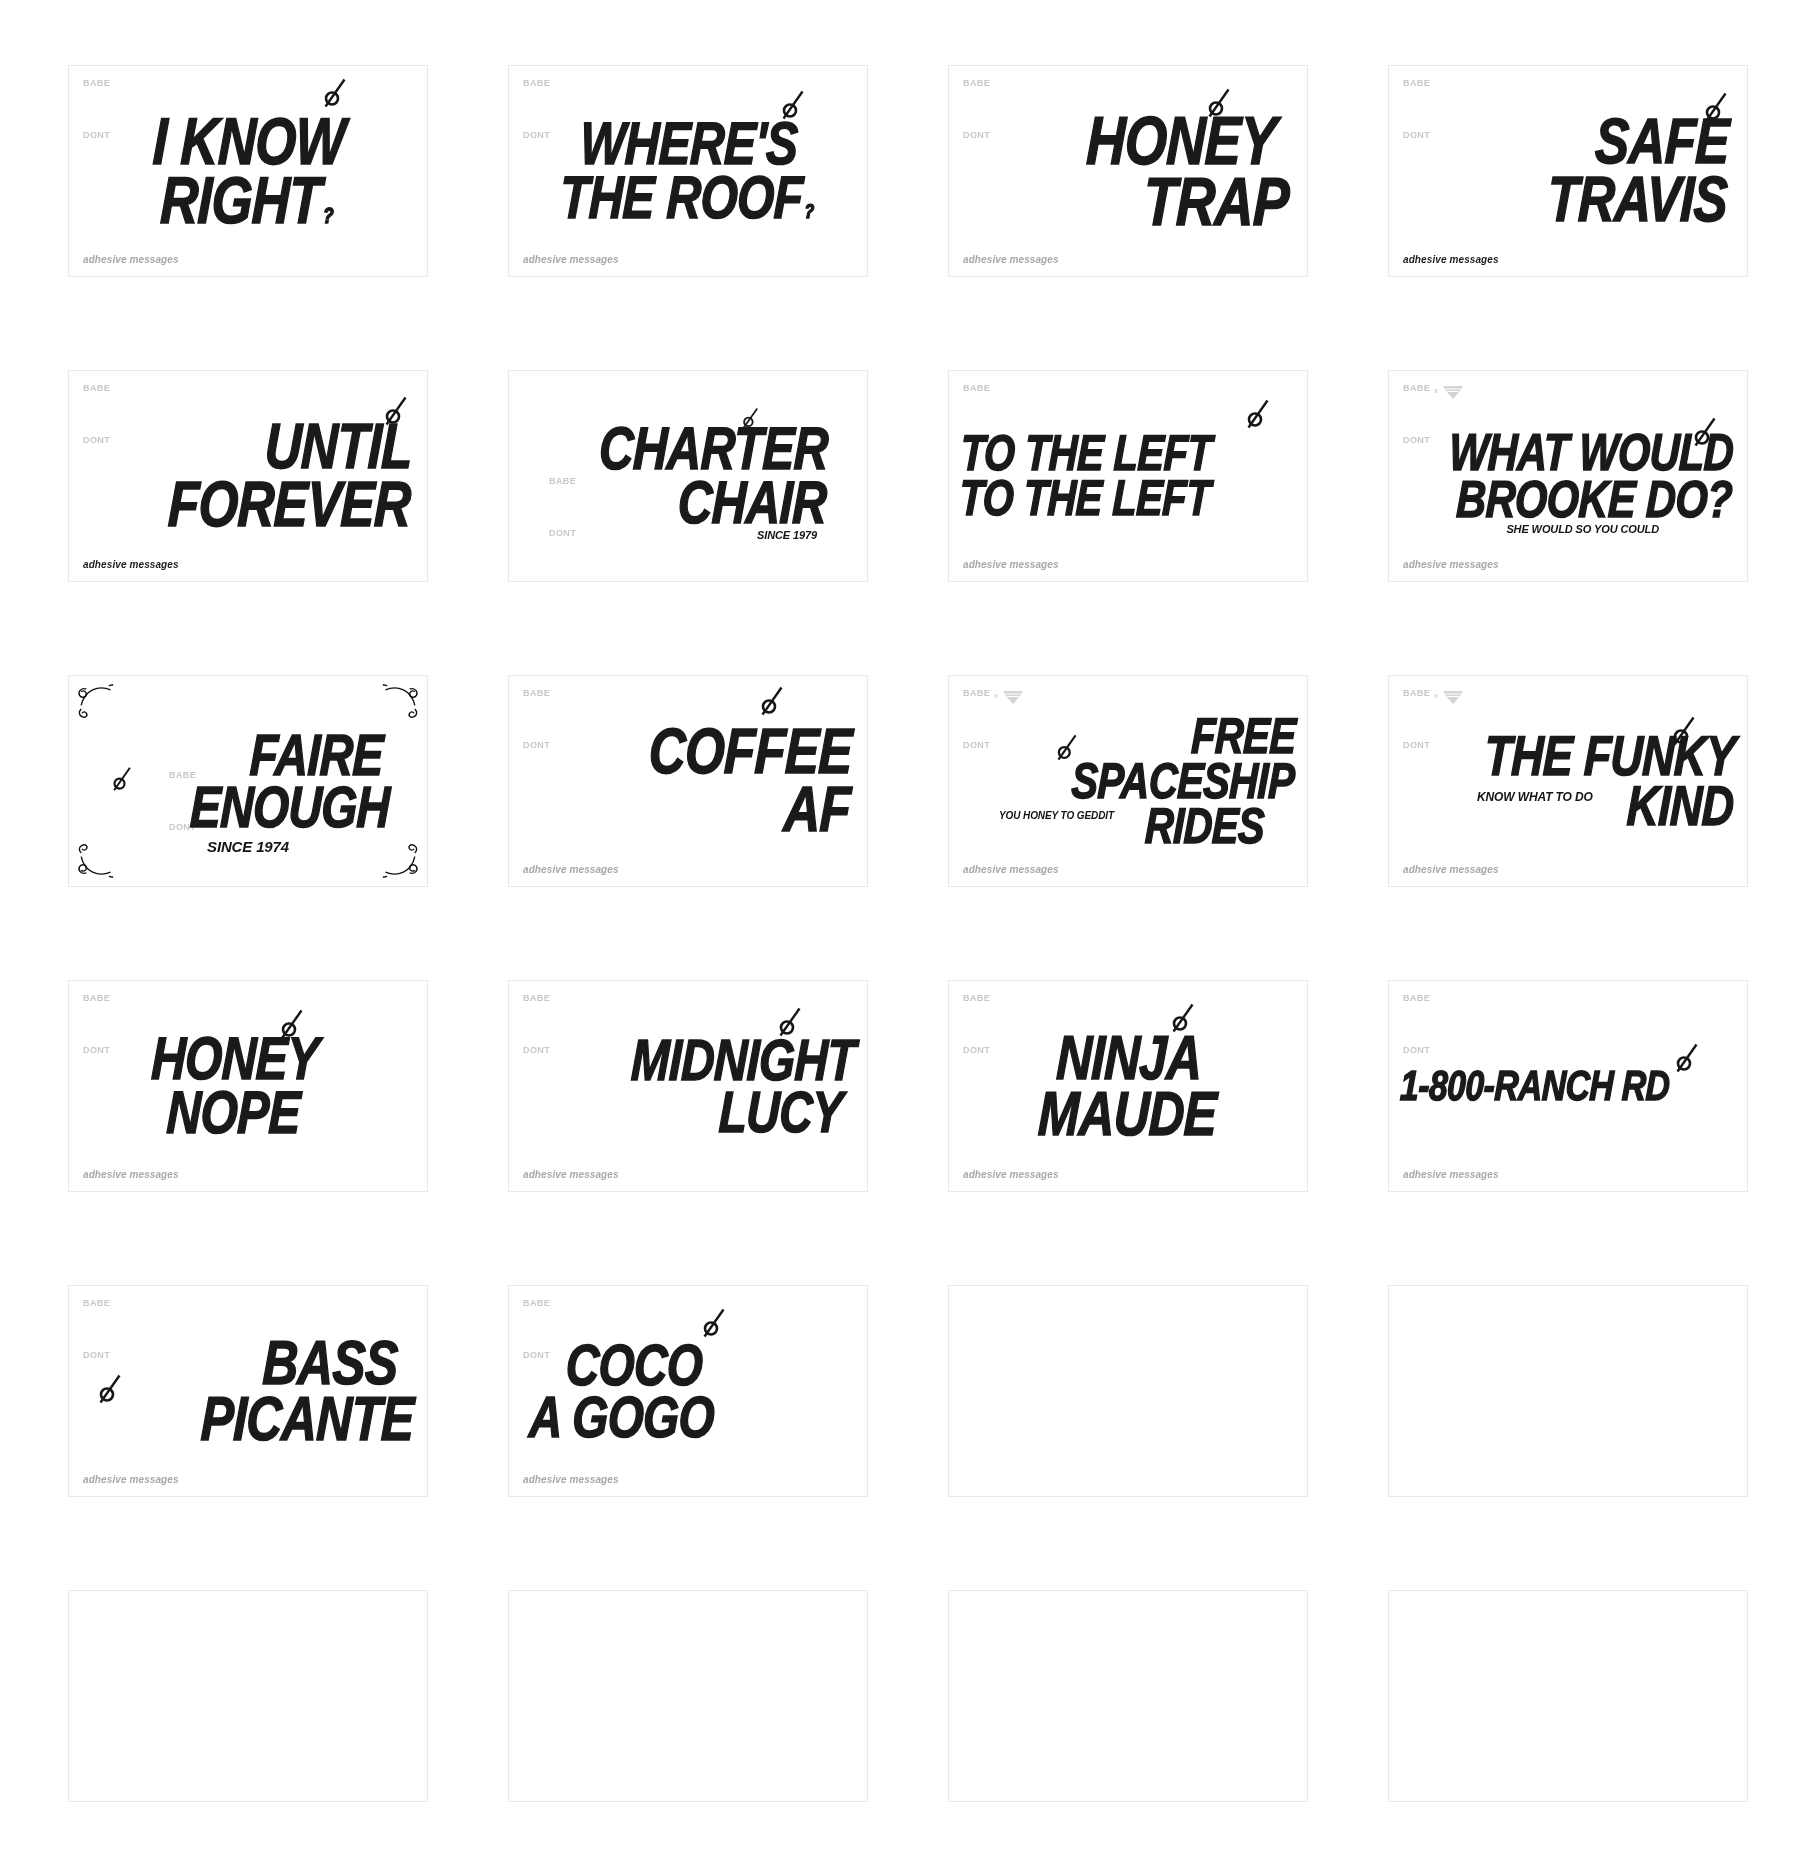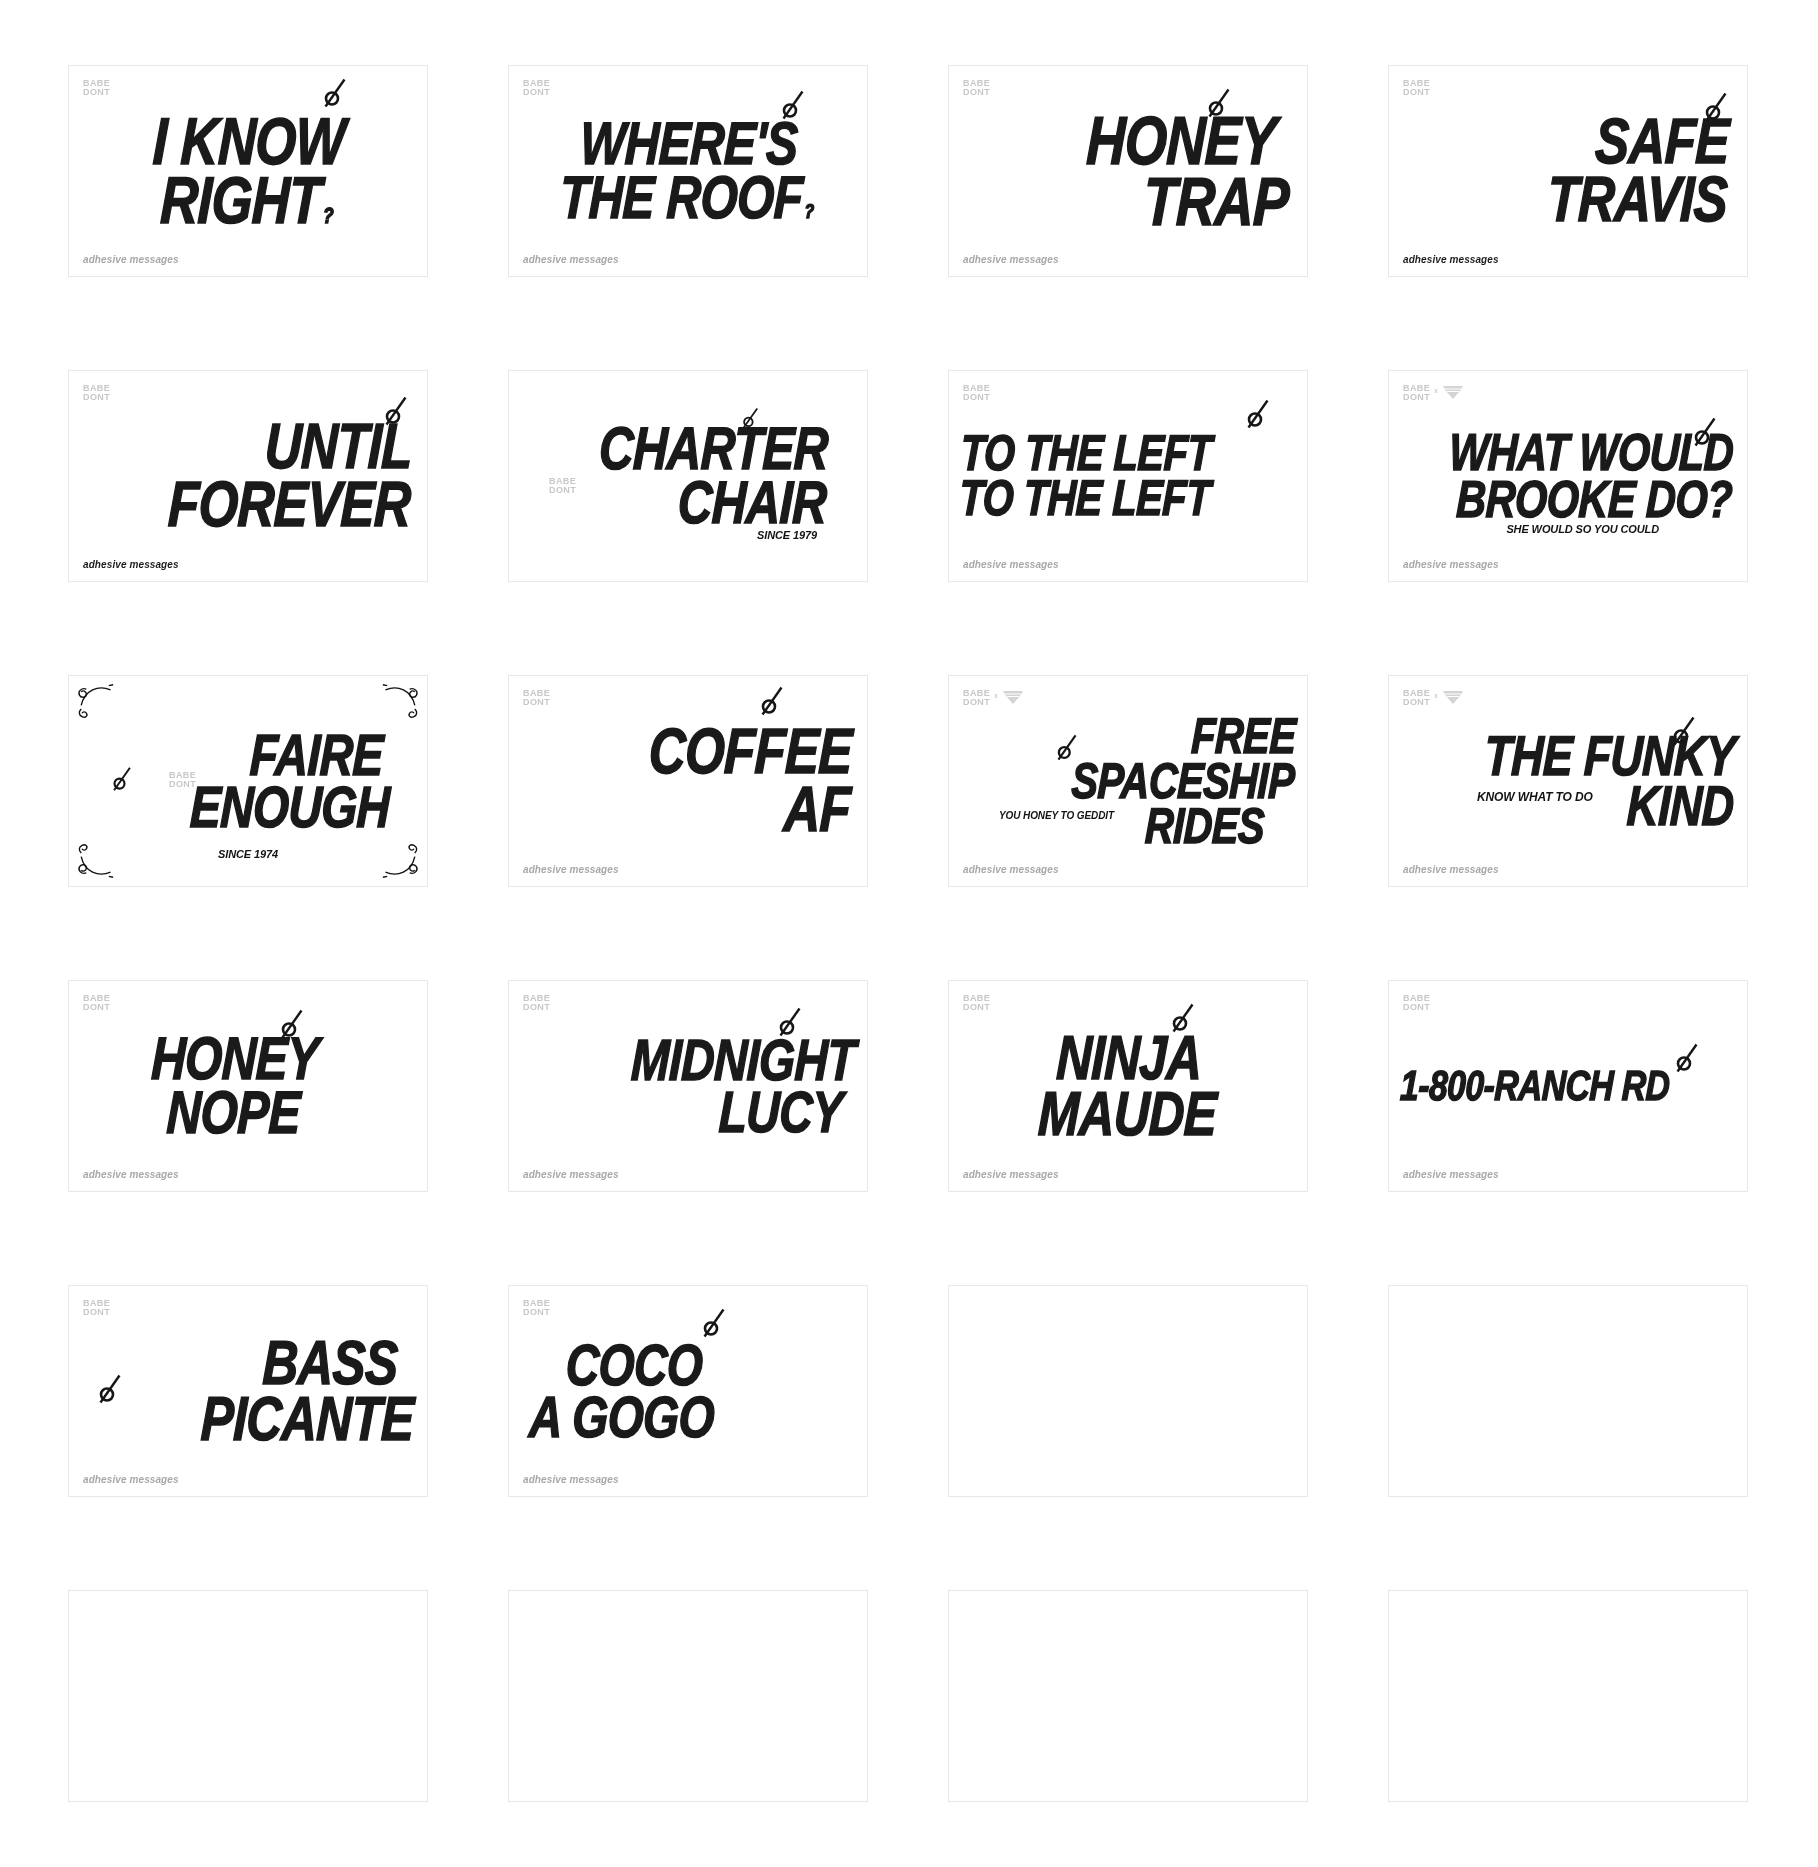"BABE" .logo .stack { gap: none -> 43px }
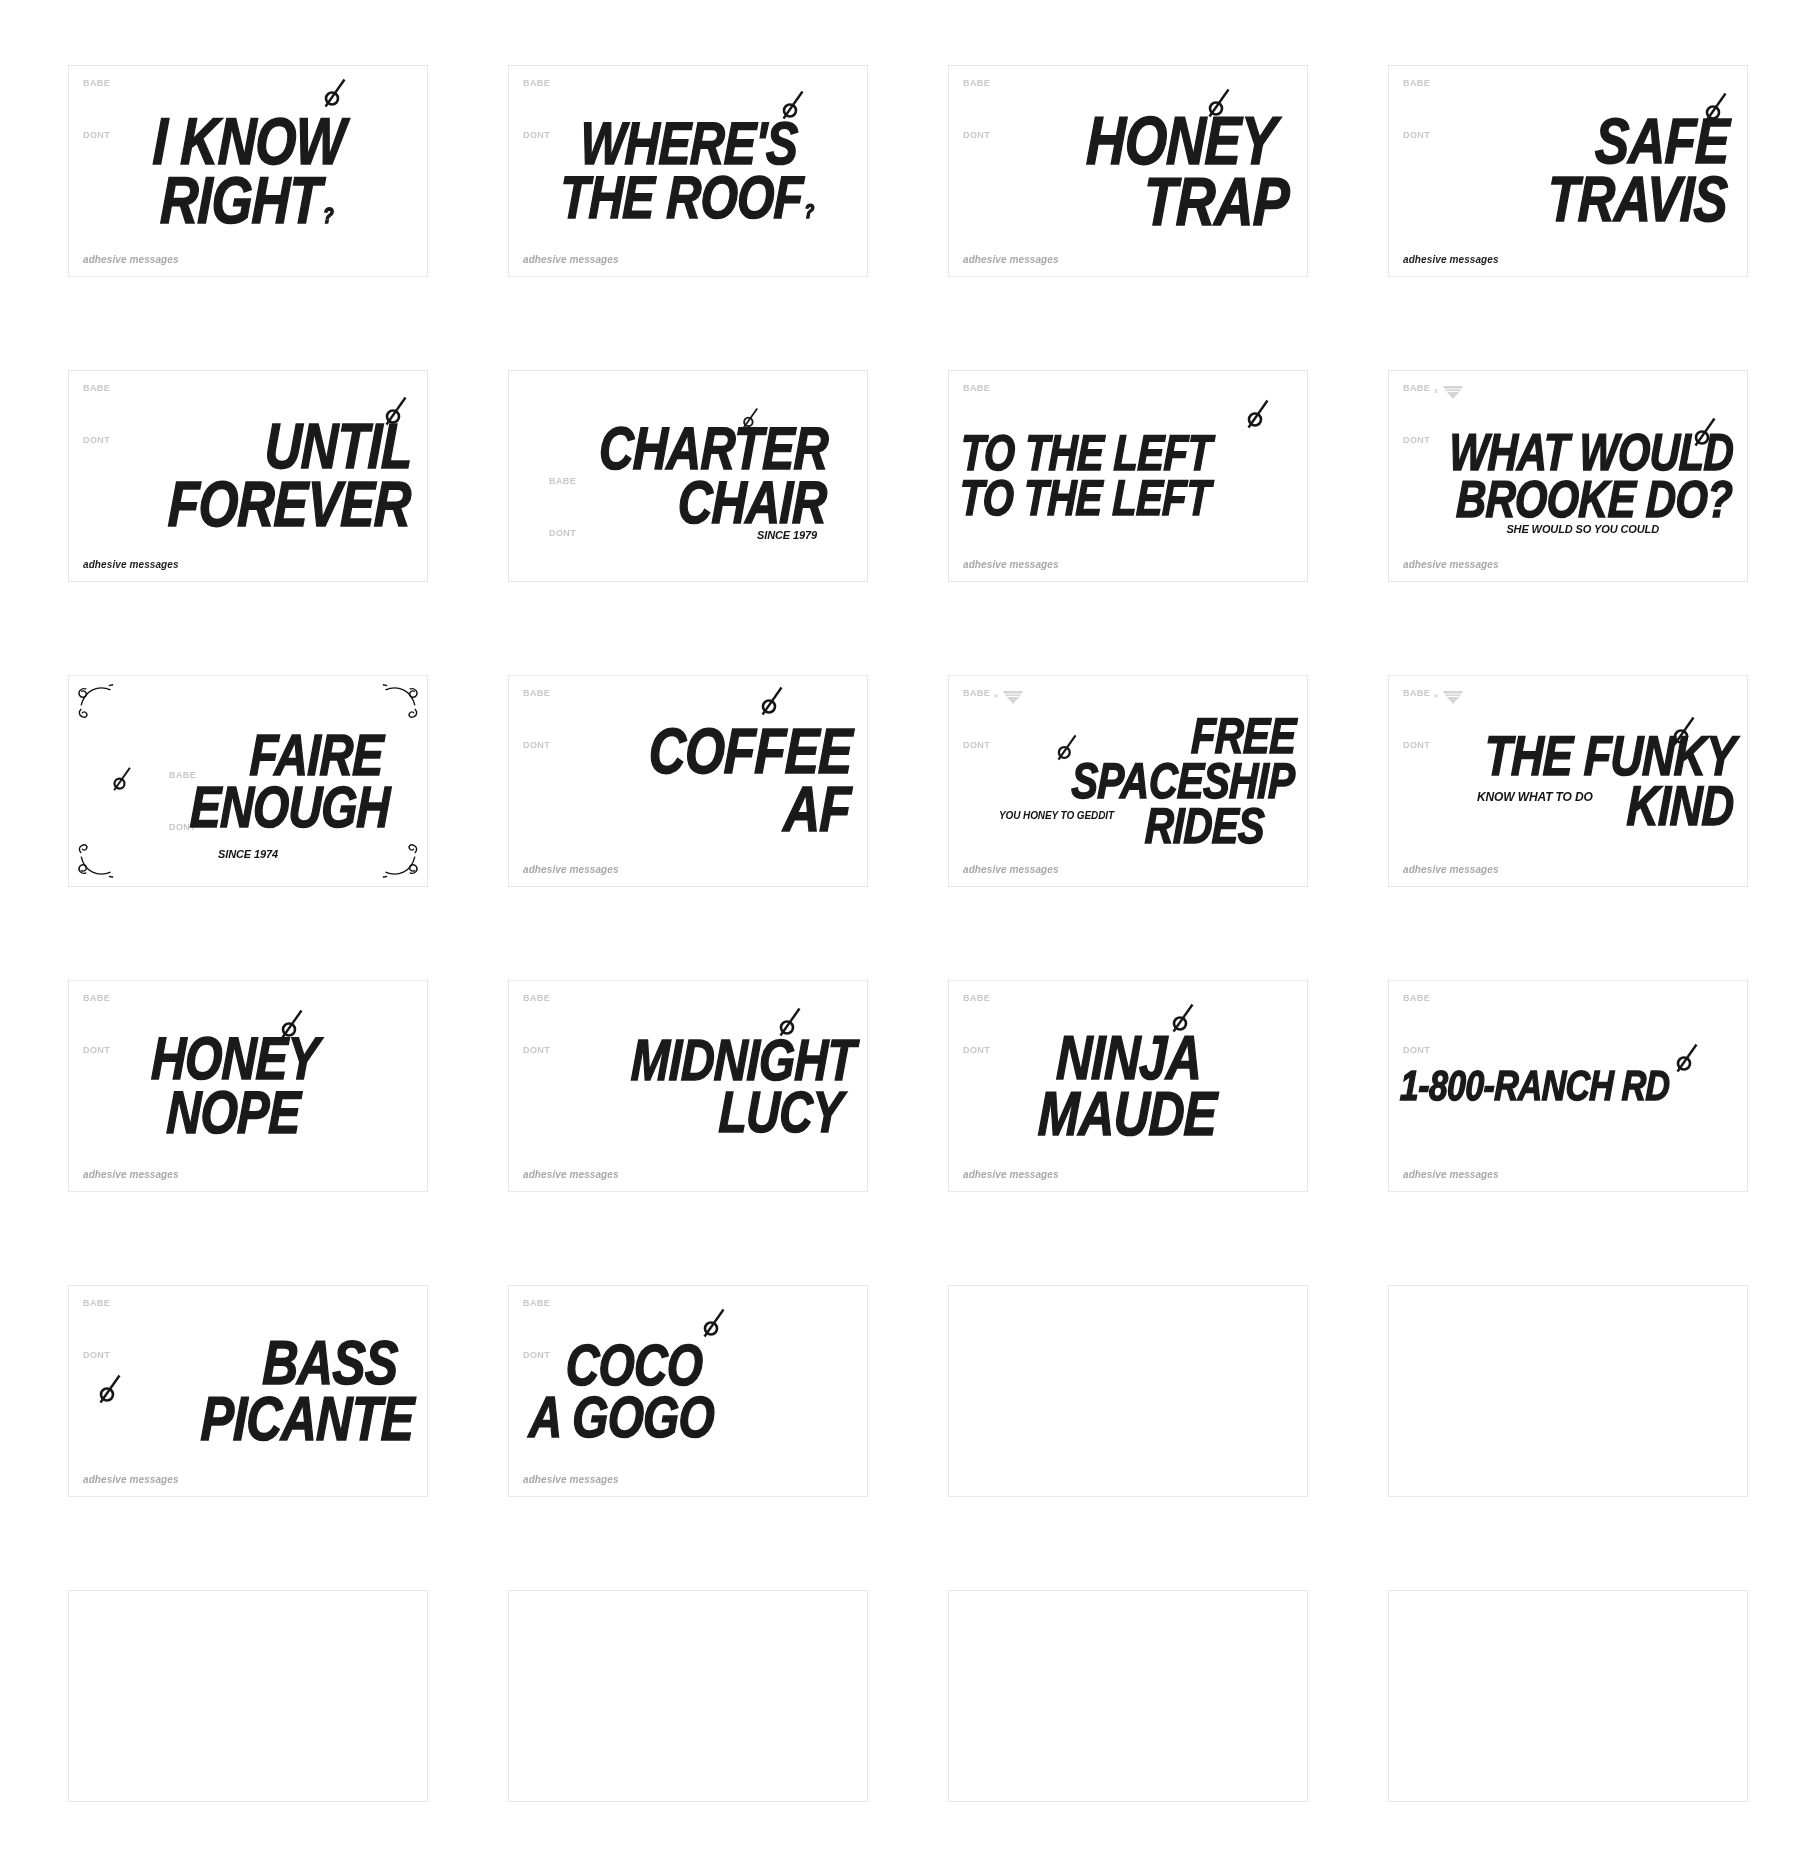"SINCE 1974" div.subtitle { font-size: 11px -> 15px; top: 172px -> 162px }
